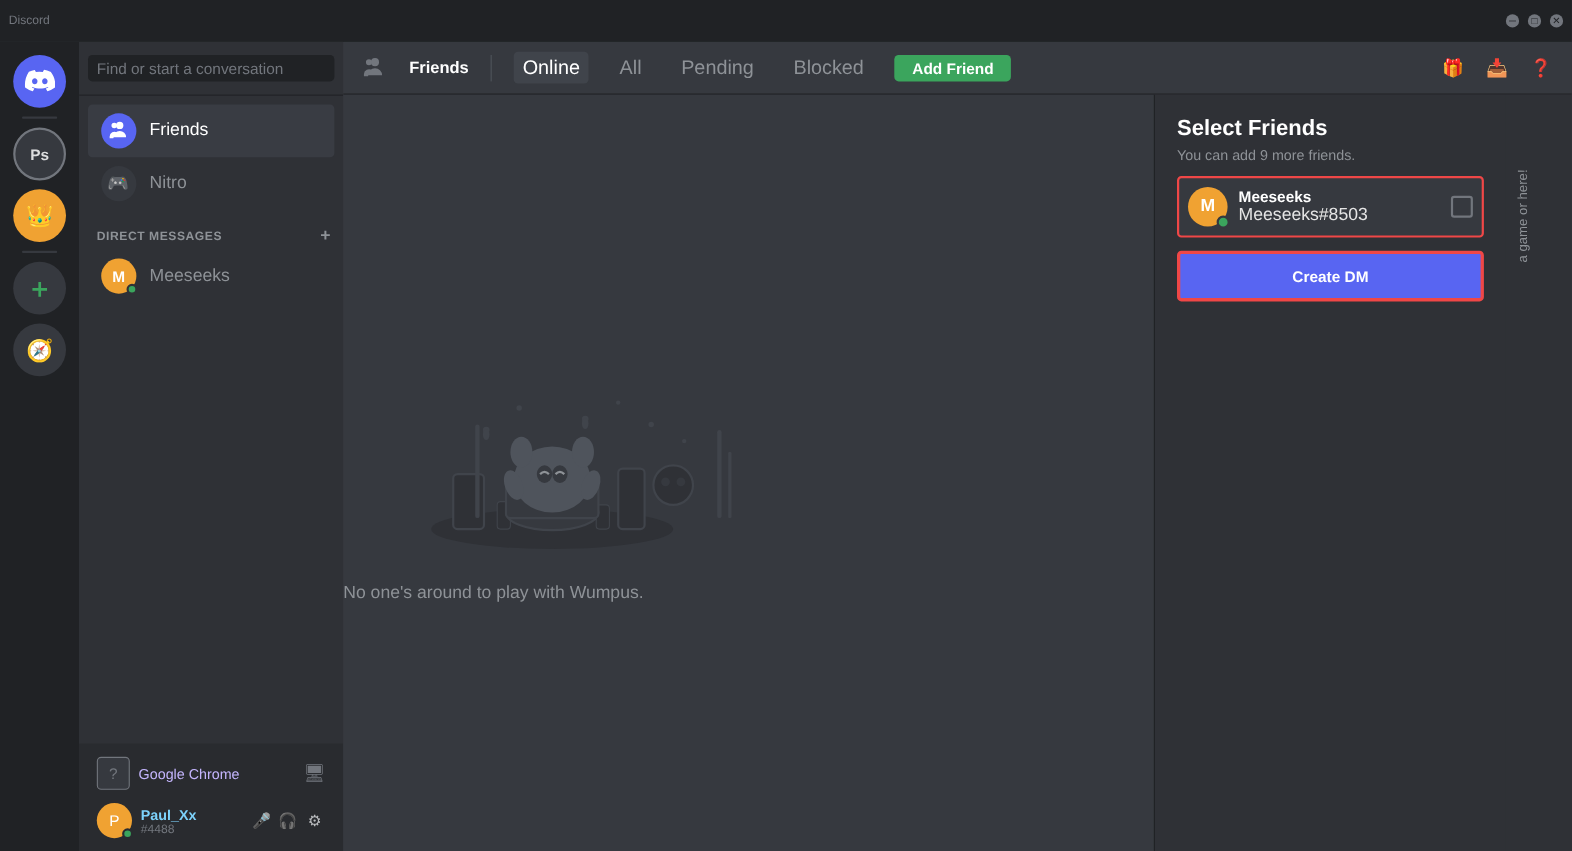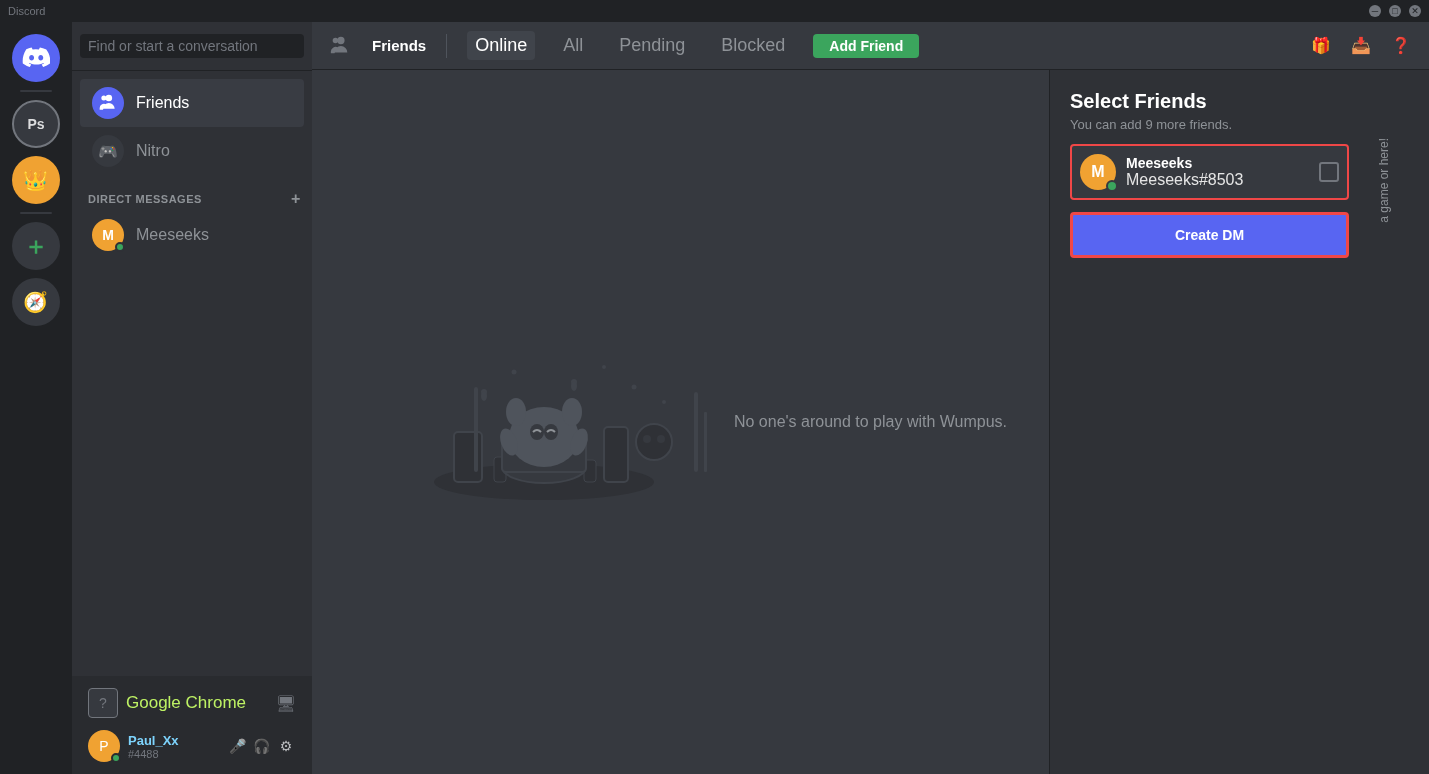"Discord" .title-bar { height: 22px -> 38px }
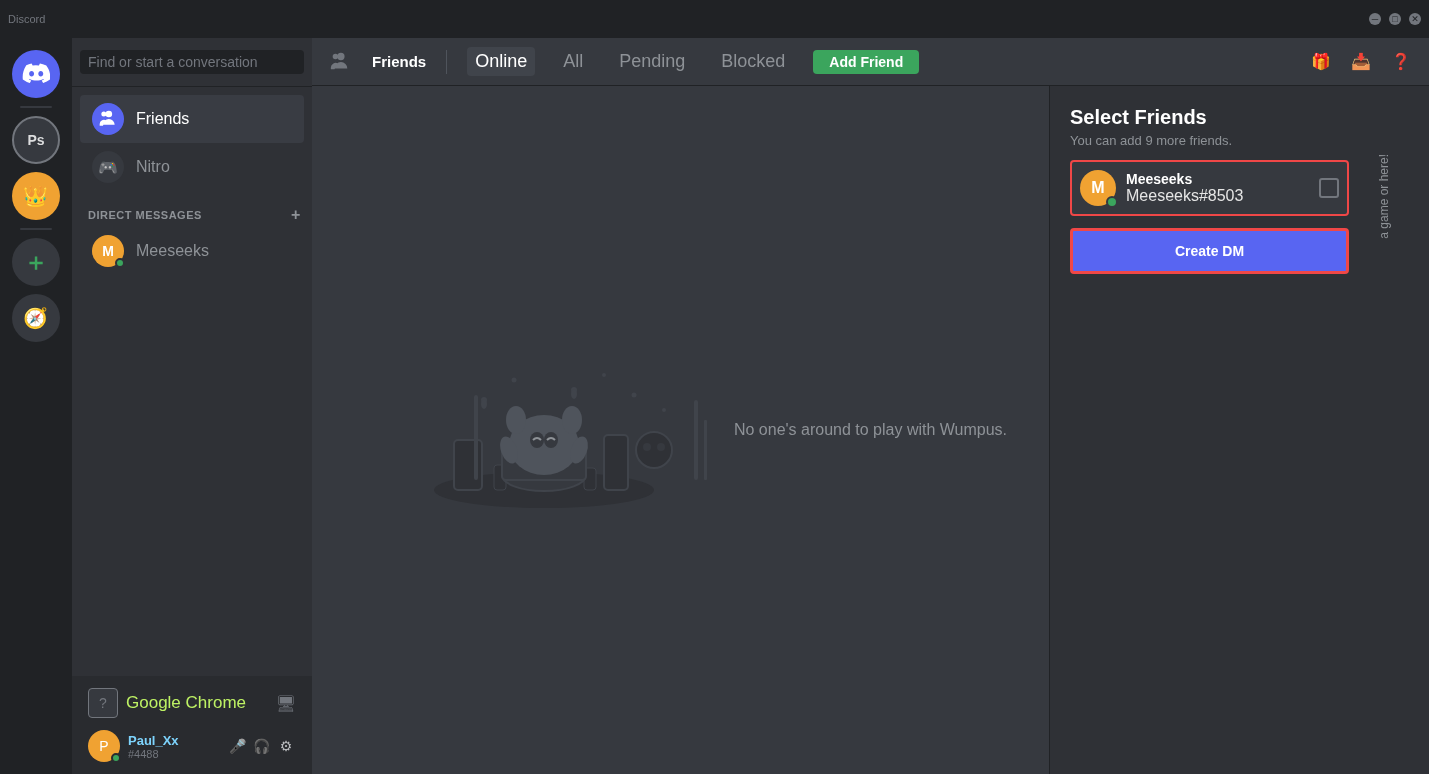"No one's around to play" .friends-content { align-items: center -> flex-start; flex-direction: row -> column }
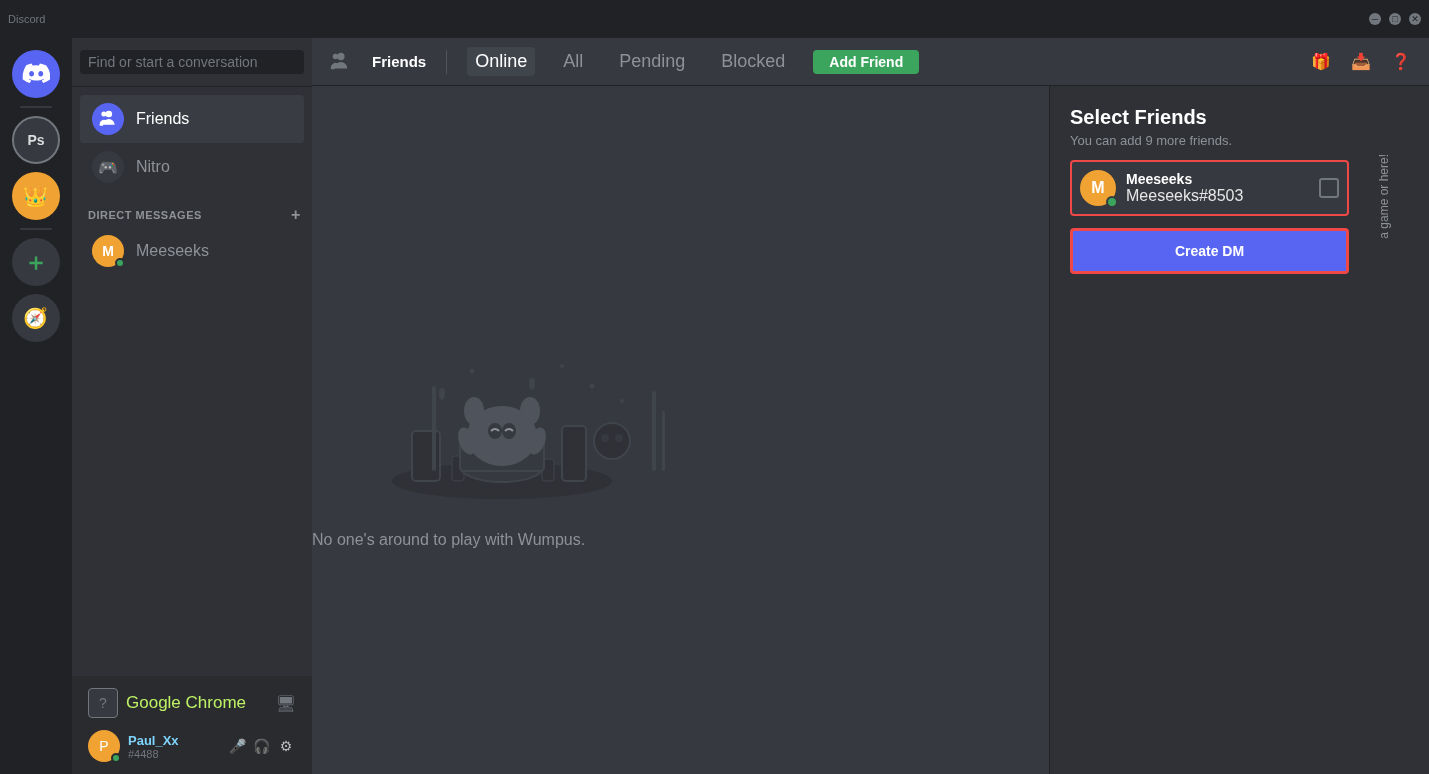"Google Chrome" .gc-text { color: #bef264 -> #c4b5fd; font-size: 17px -> 13px }
